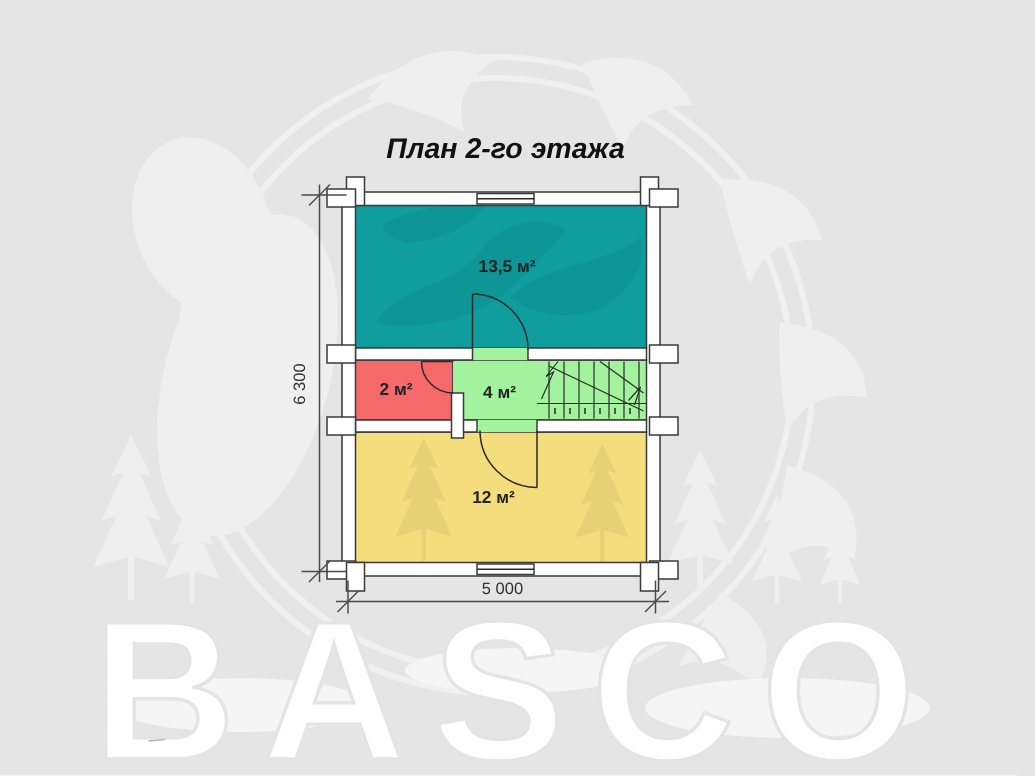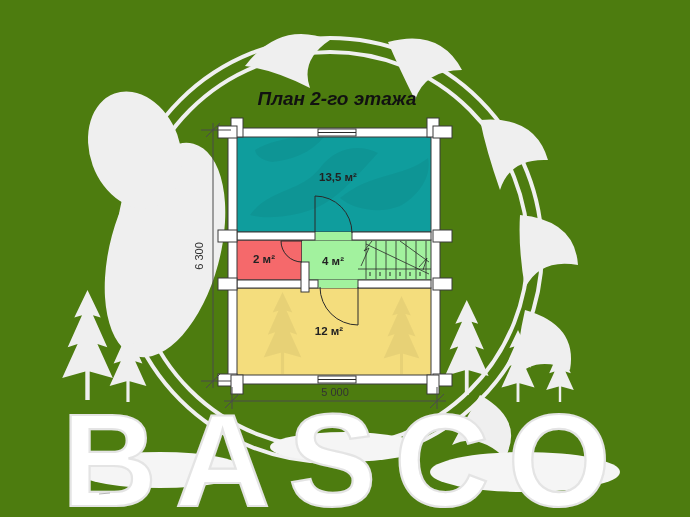"План 2-го этажа" .stage { background: #4d7c0f -> #e5e5e5 }
